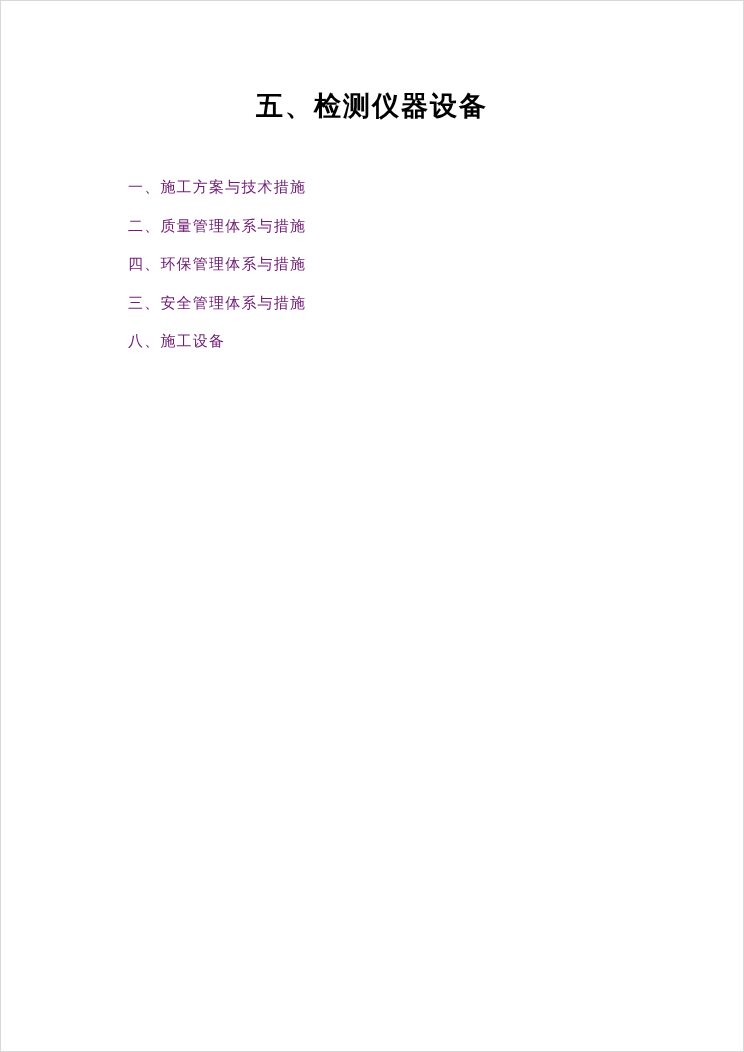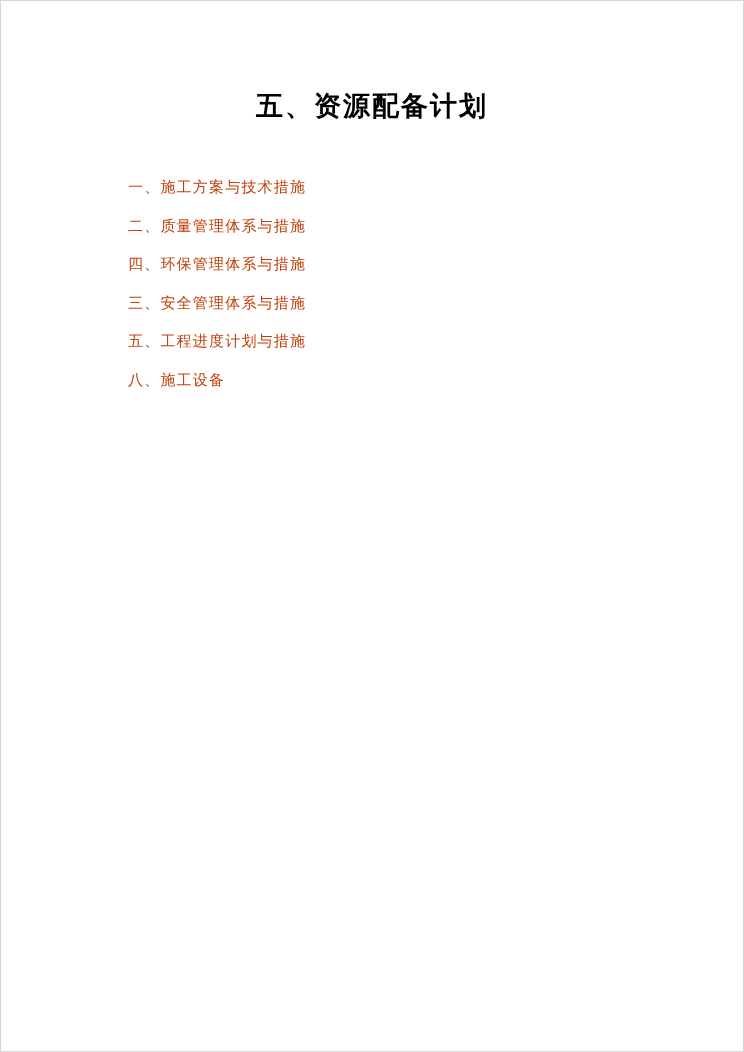"五、资源配备计划" div.doc-title { text: 资源配备计划 -> 检测仪器设备 }
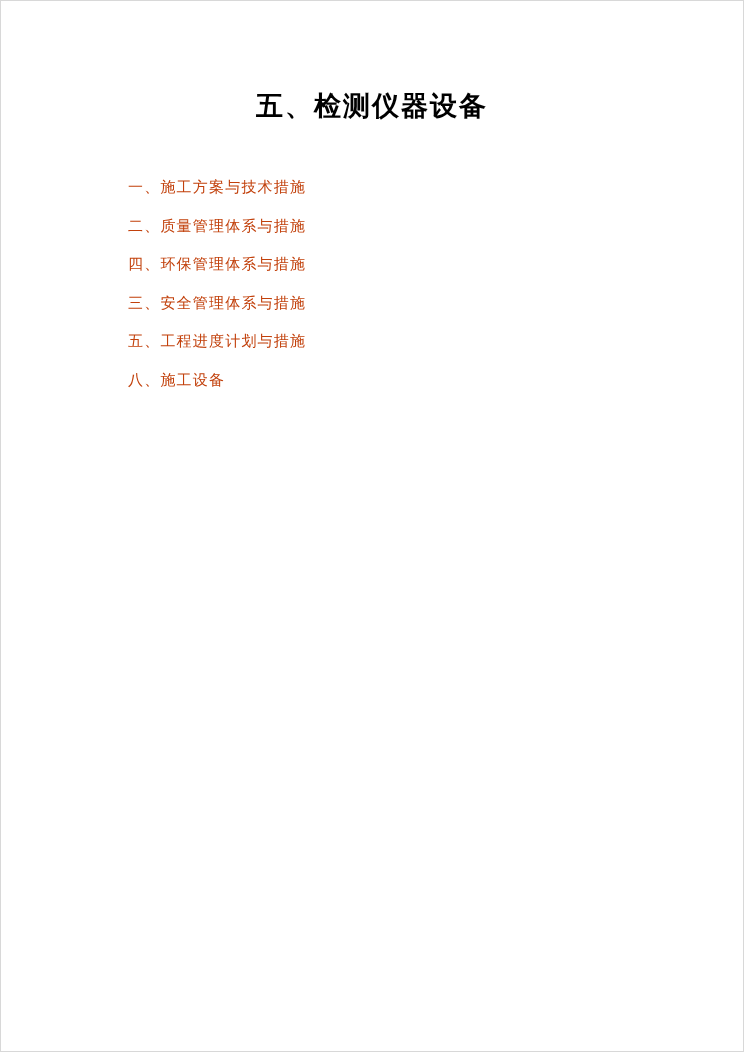"一、施工方案与技术措施" .toc-item { color: #c2410c -> #701a75 }
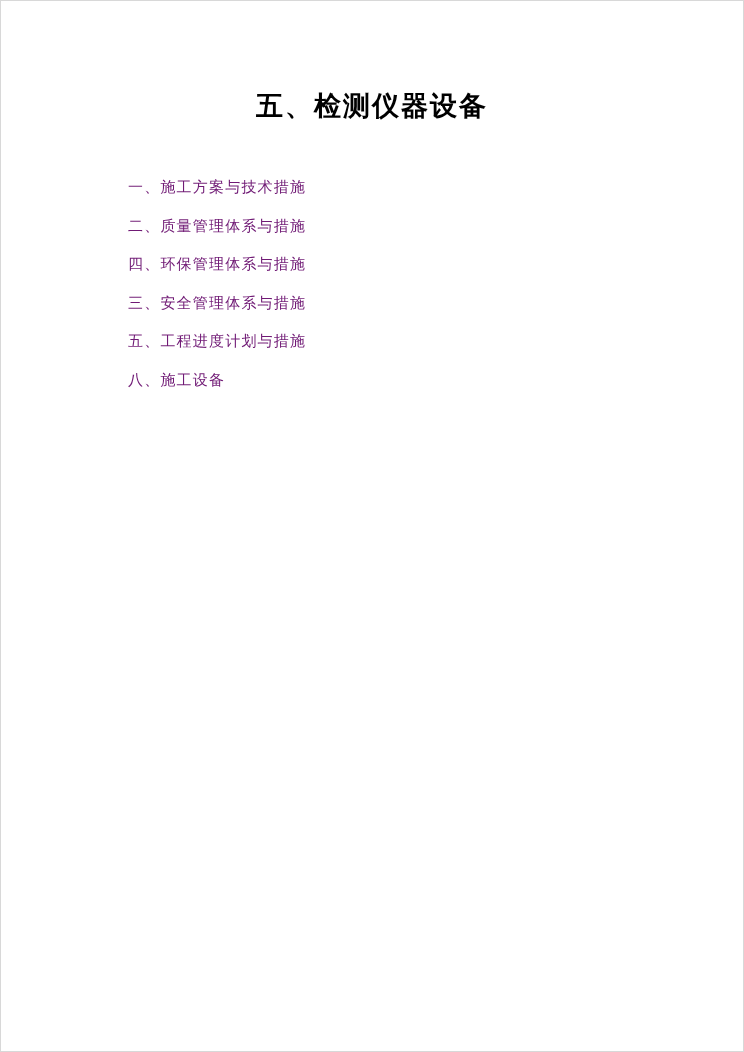"五、工程进度计划与措施" div.toc-item { html: <div>五、工程进度计划与措施</div> -> none }
